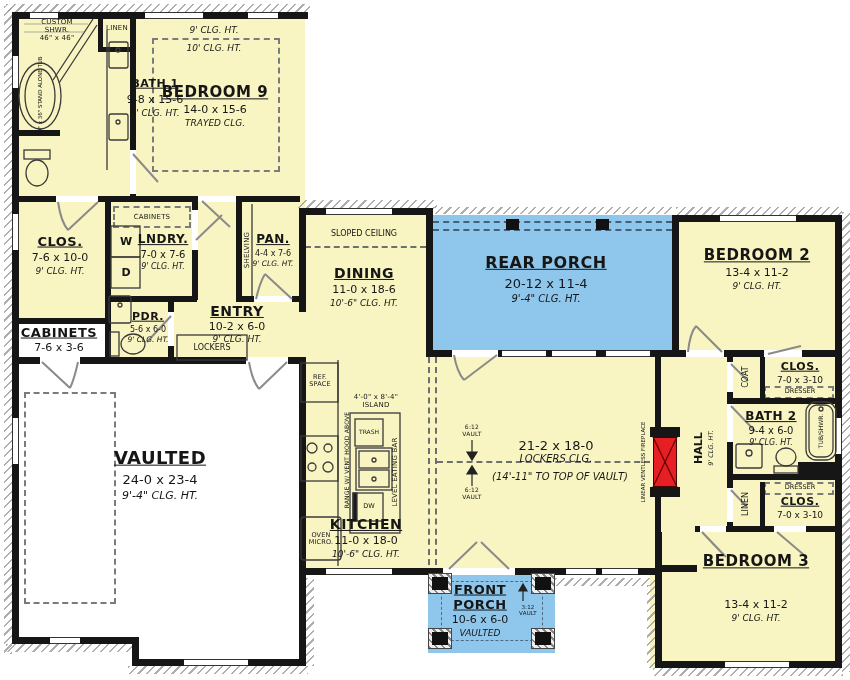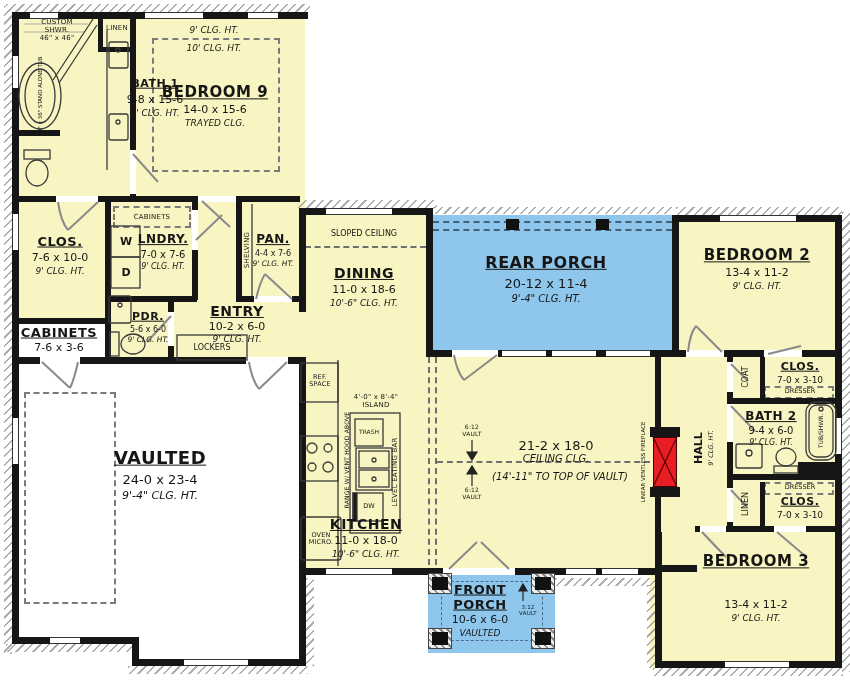"CEILING CLG." div.lbl { text: CEILING -> LOCKERS }
